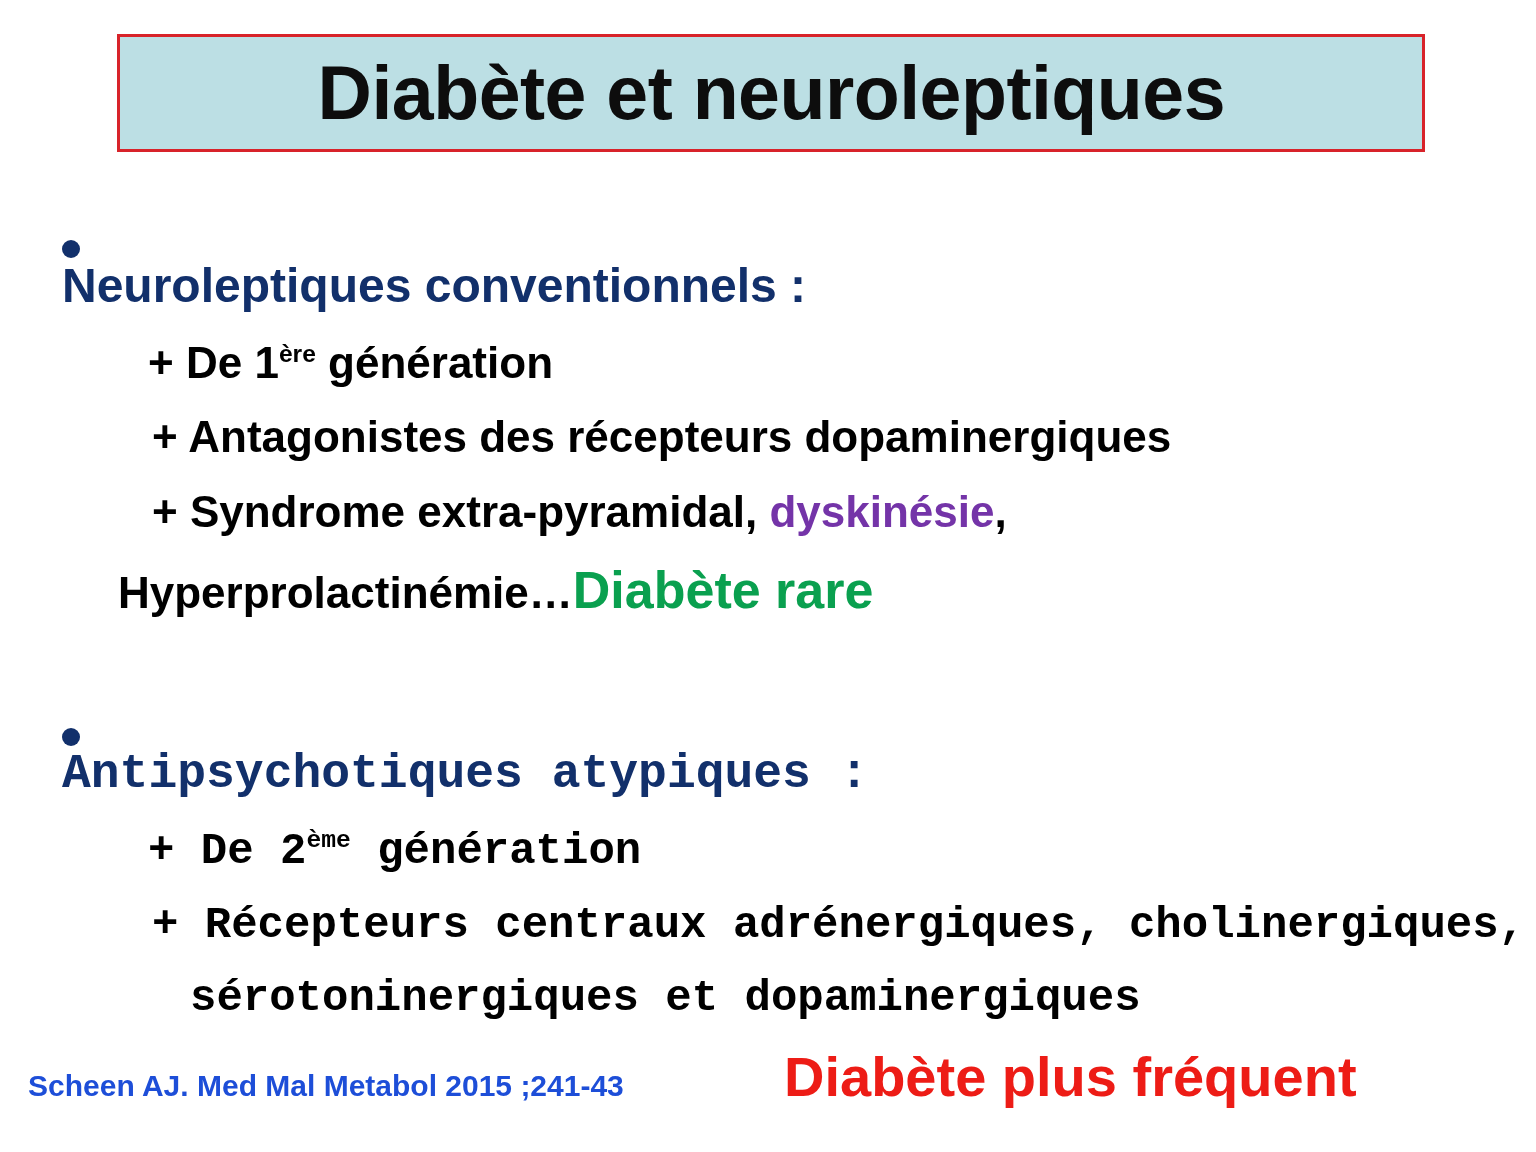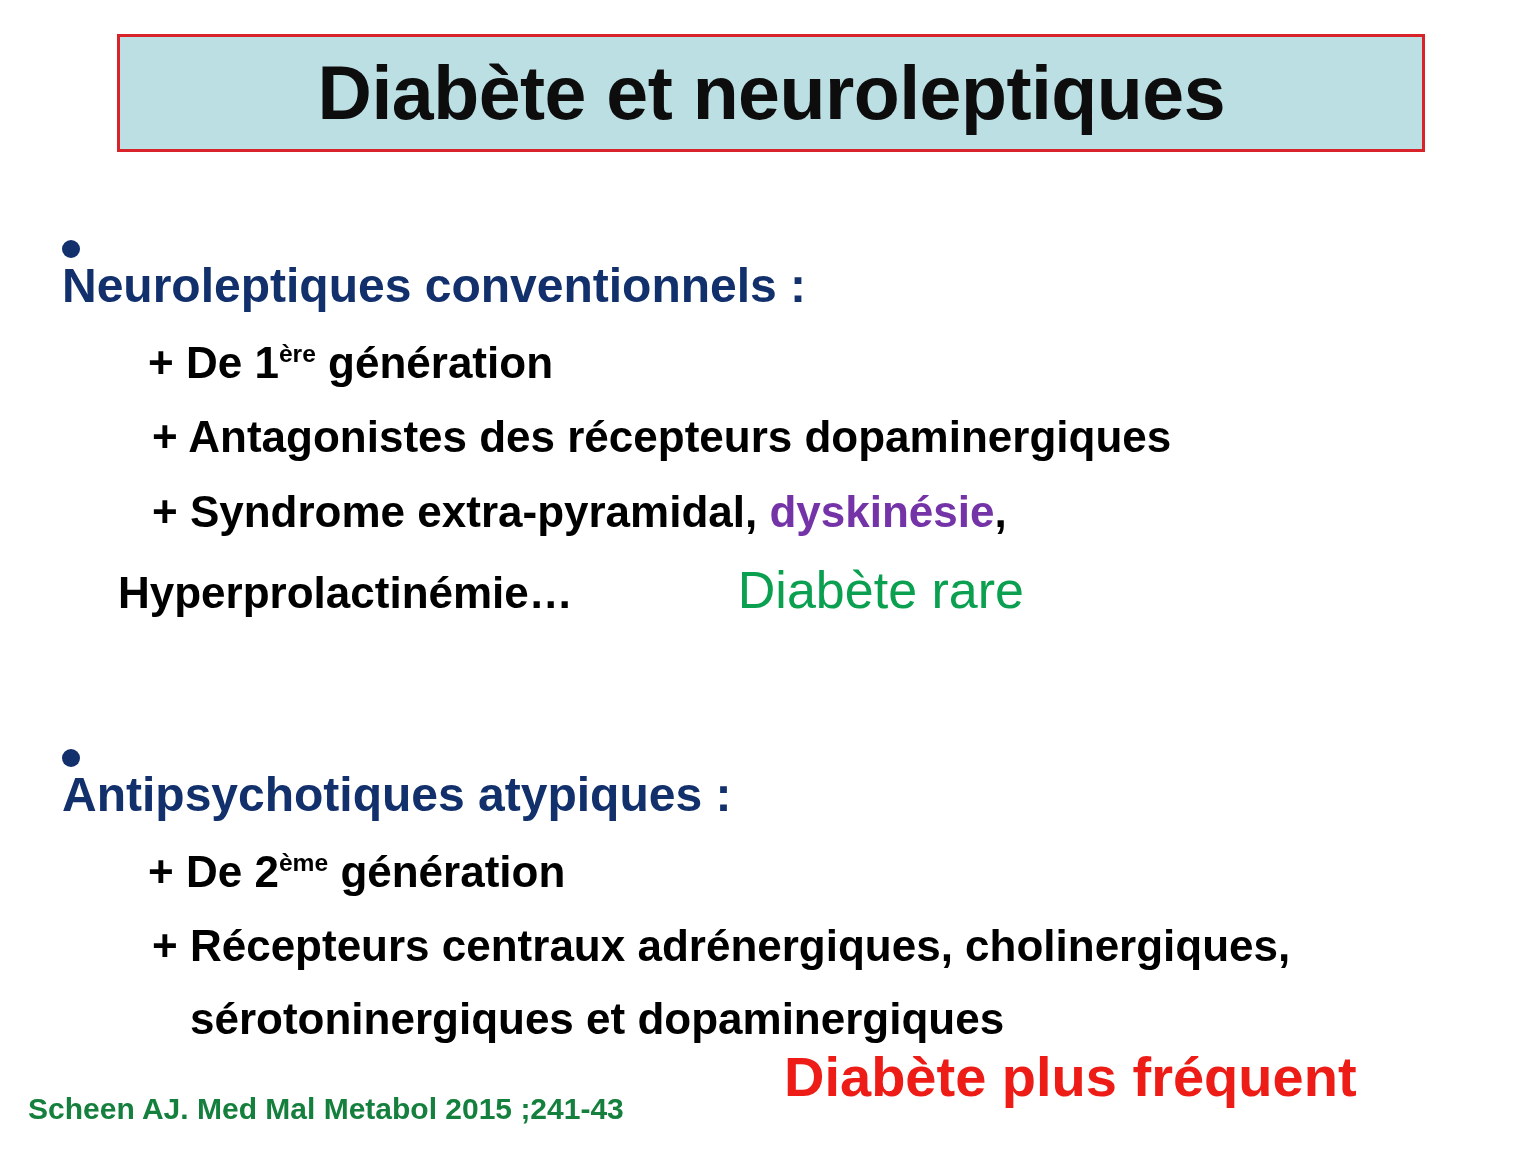"Diabète rare" .green-call { font-weight: normal -> bold; margin-left: 165px -> none }
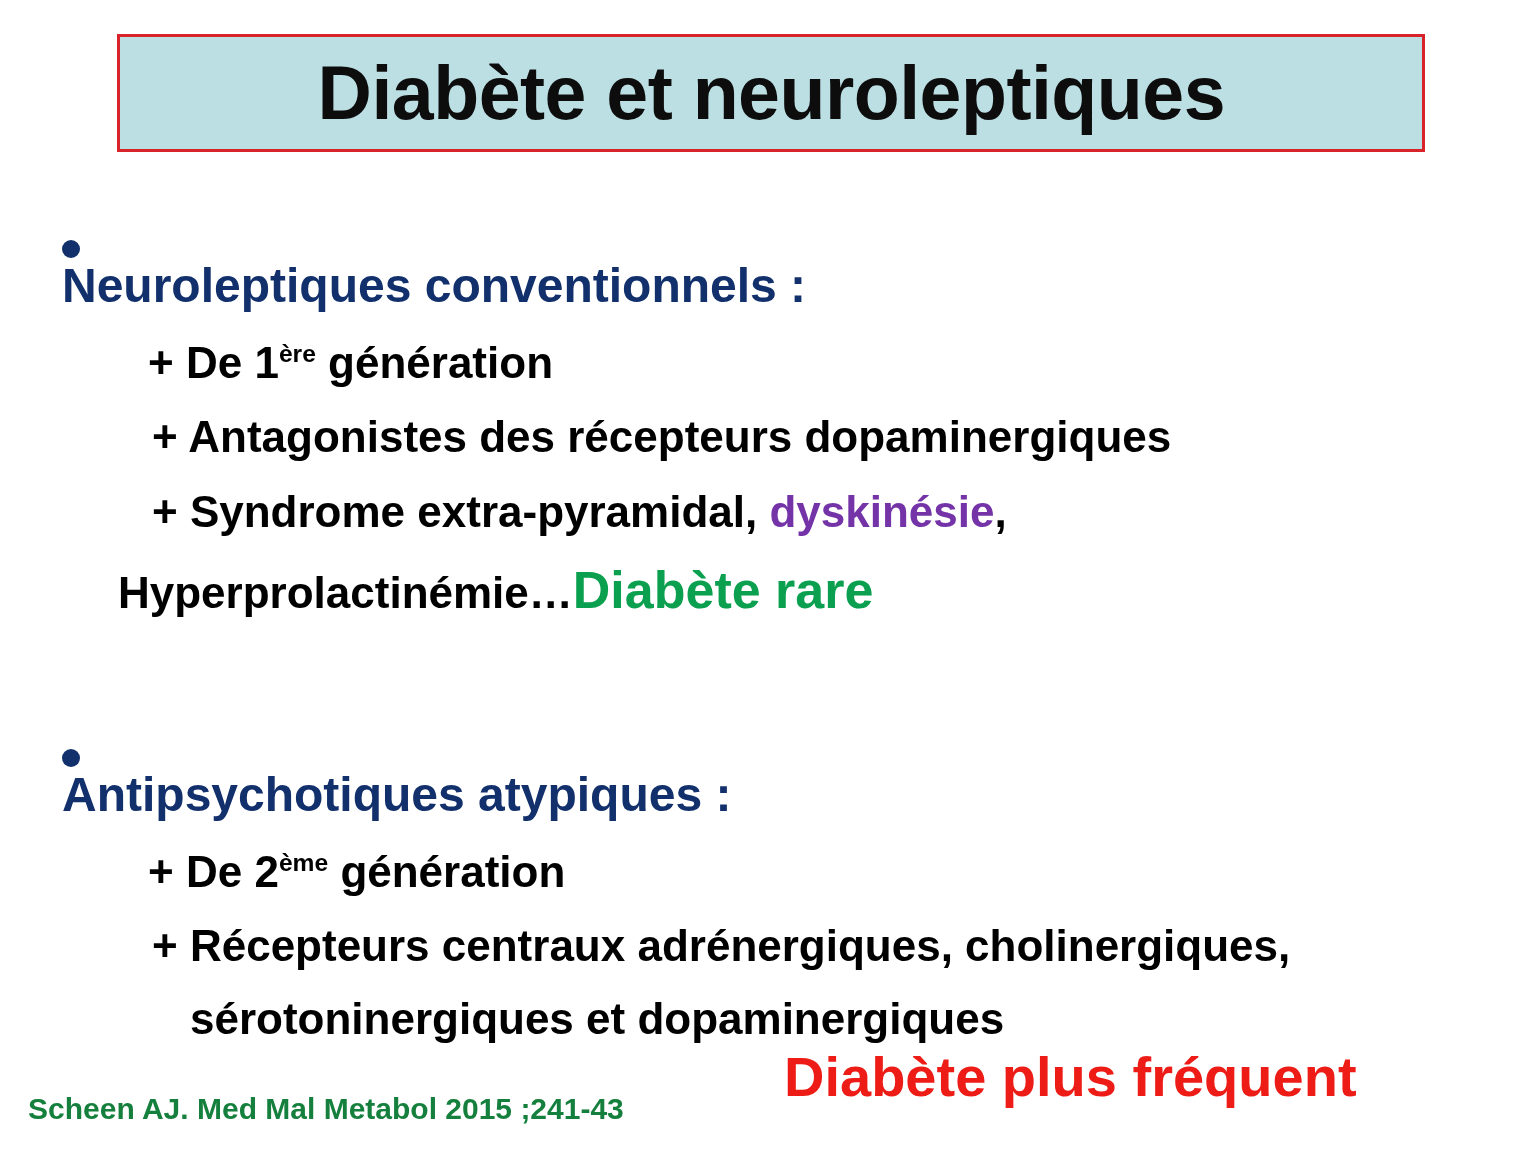"Antipsychotiques atypiques :" #block-atypical { font-family: none -> Liberation Mono, monospace; top: 721px -> 700px }
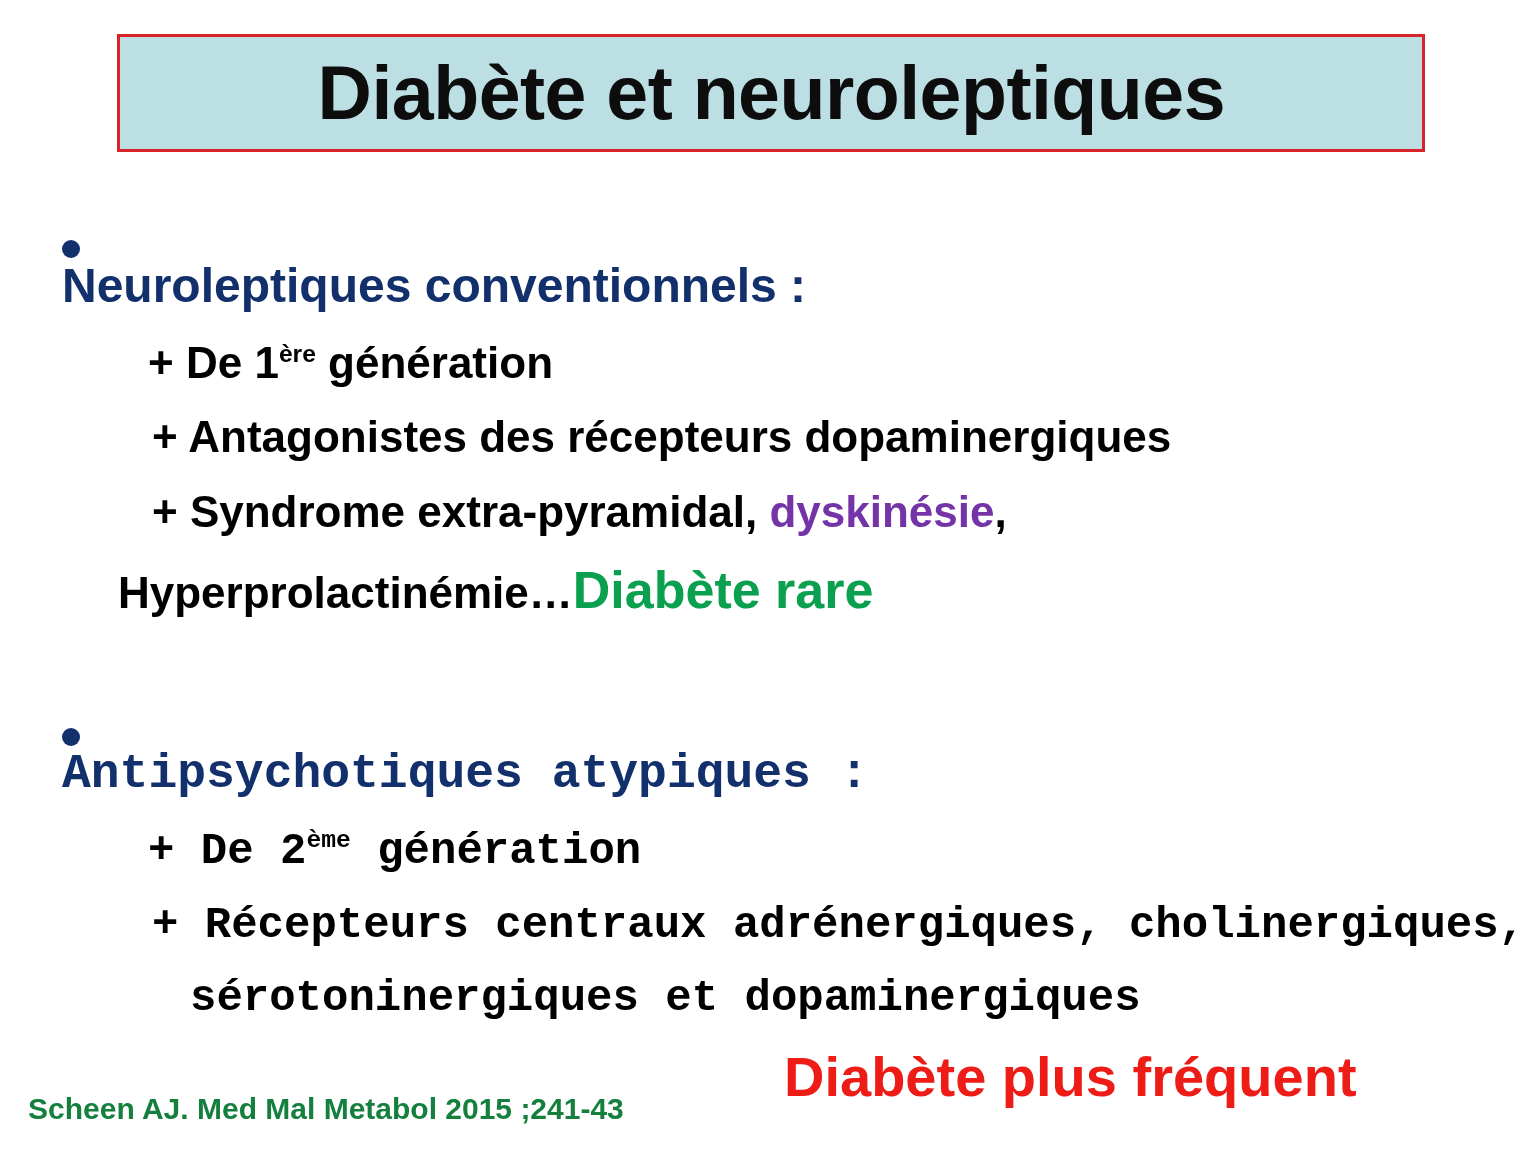"Scheen AJ. Med Mal Metabol" .citation { color: #15803d -> #1d4ed8; top: 1092px -> 1069px }
